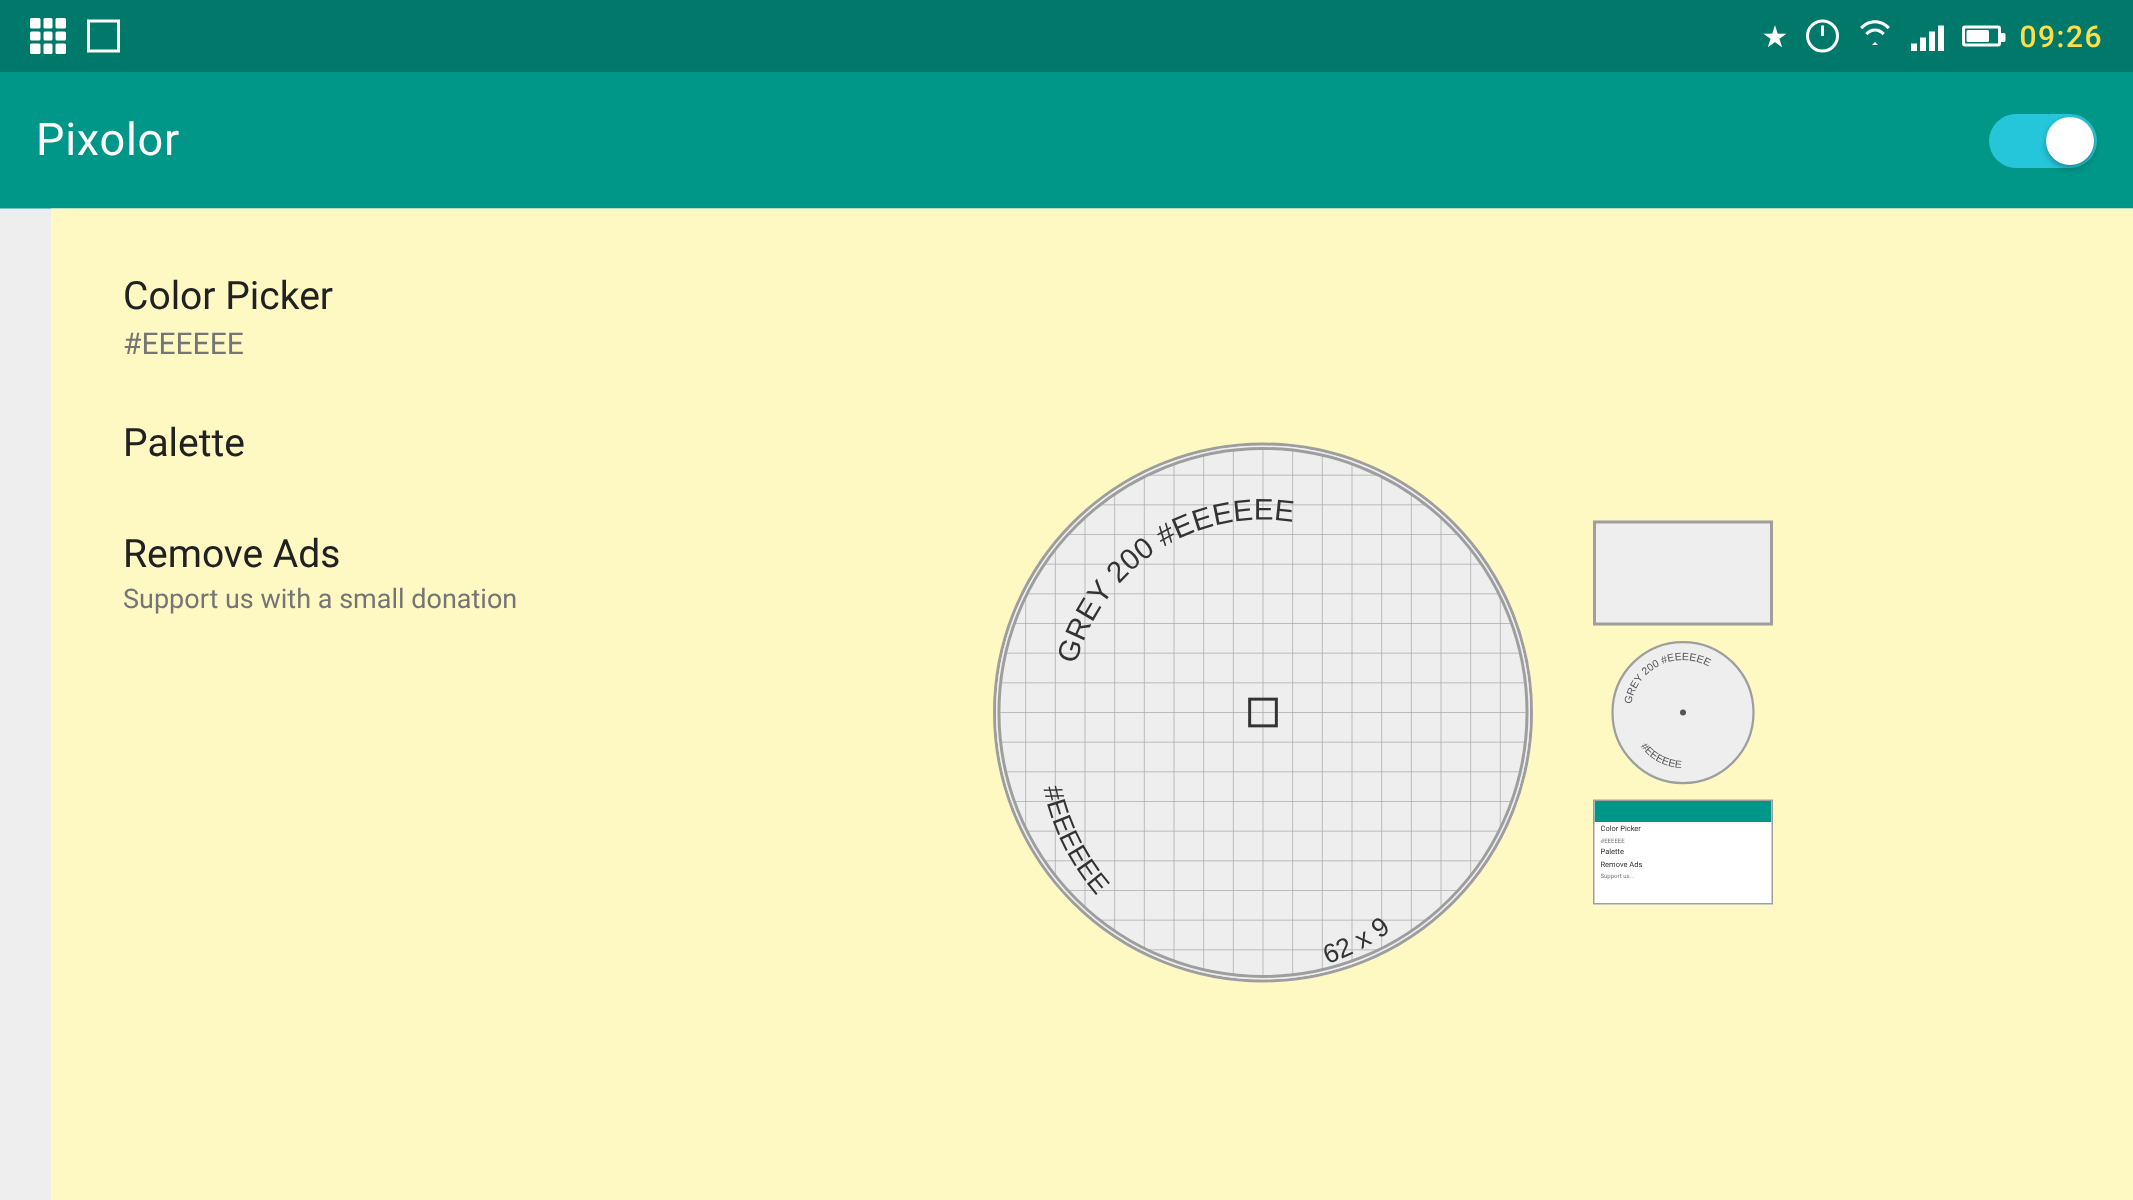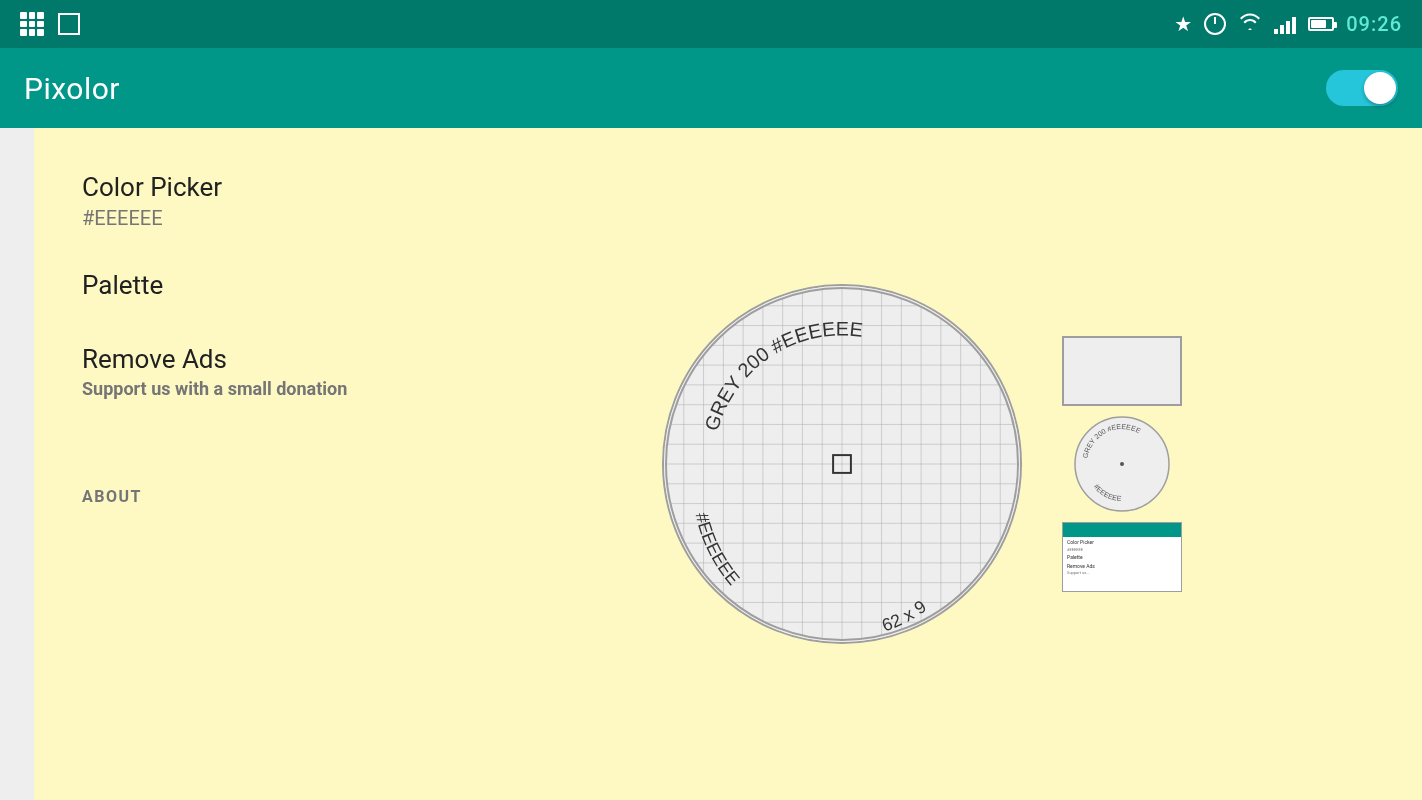"09:26" .status-time { color: #5eead4 -> #fde047 }
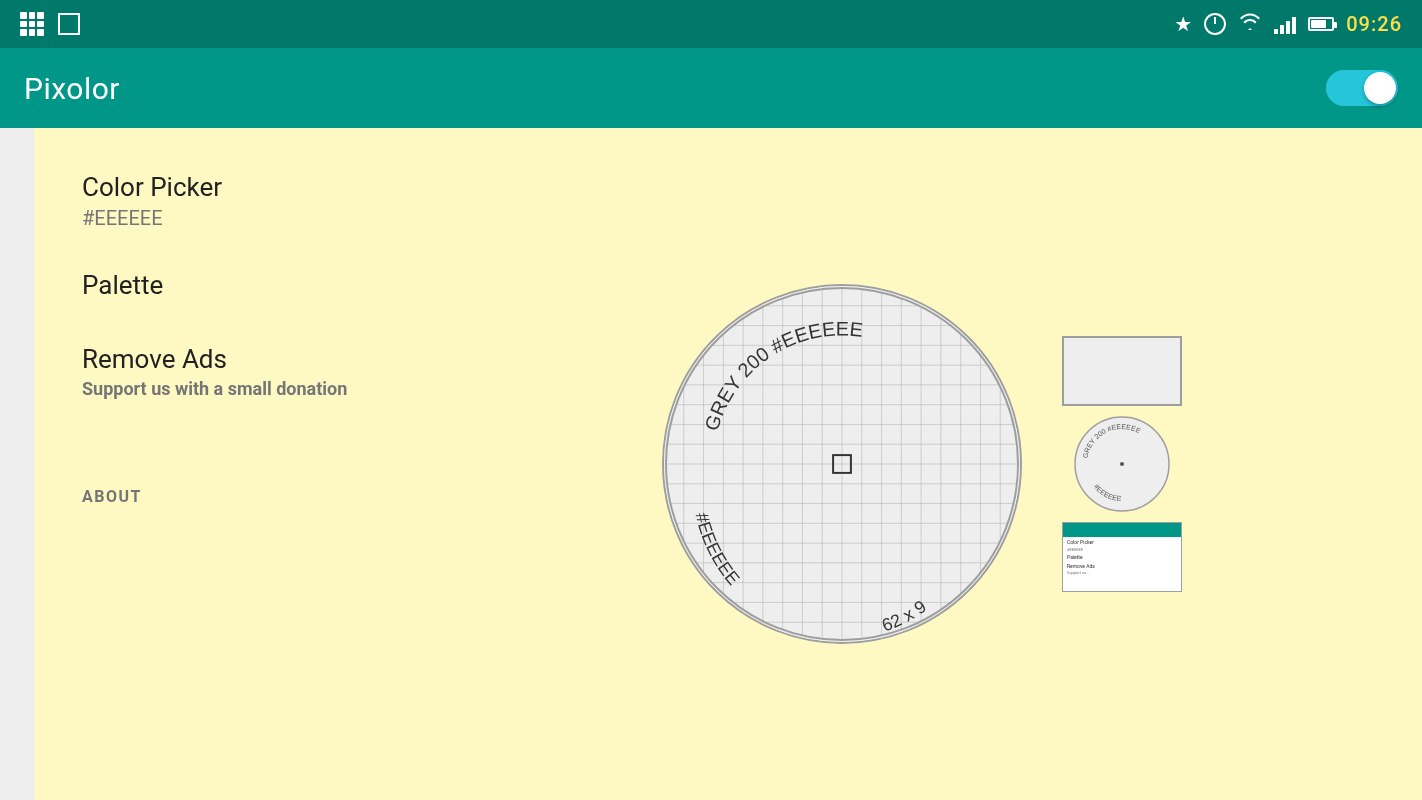"Pixolor" .app-bar { height: 80px -> 91px }
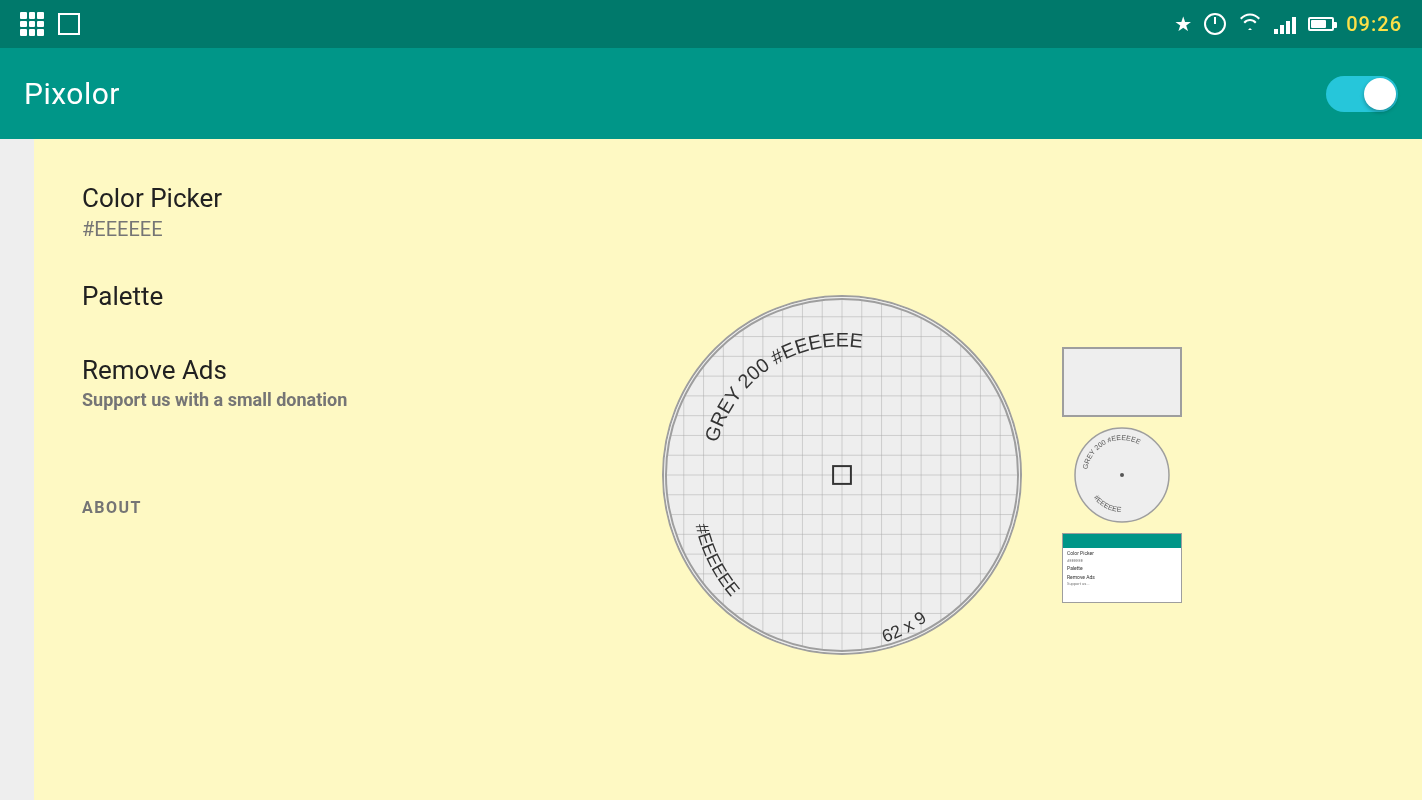"Support us with a small" .menu-item-subtitle { font-weight: 700 -> 400 }
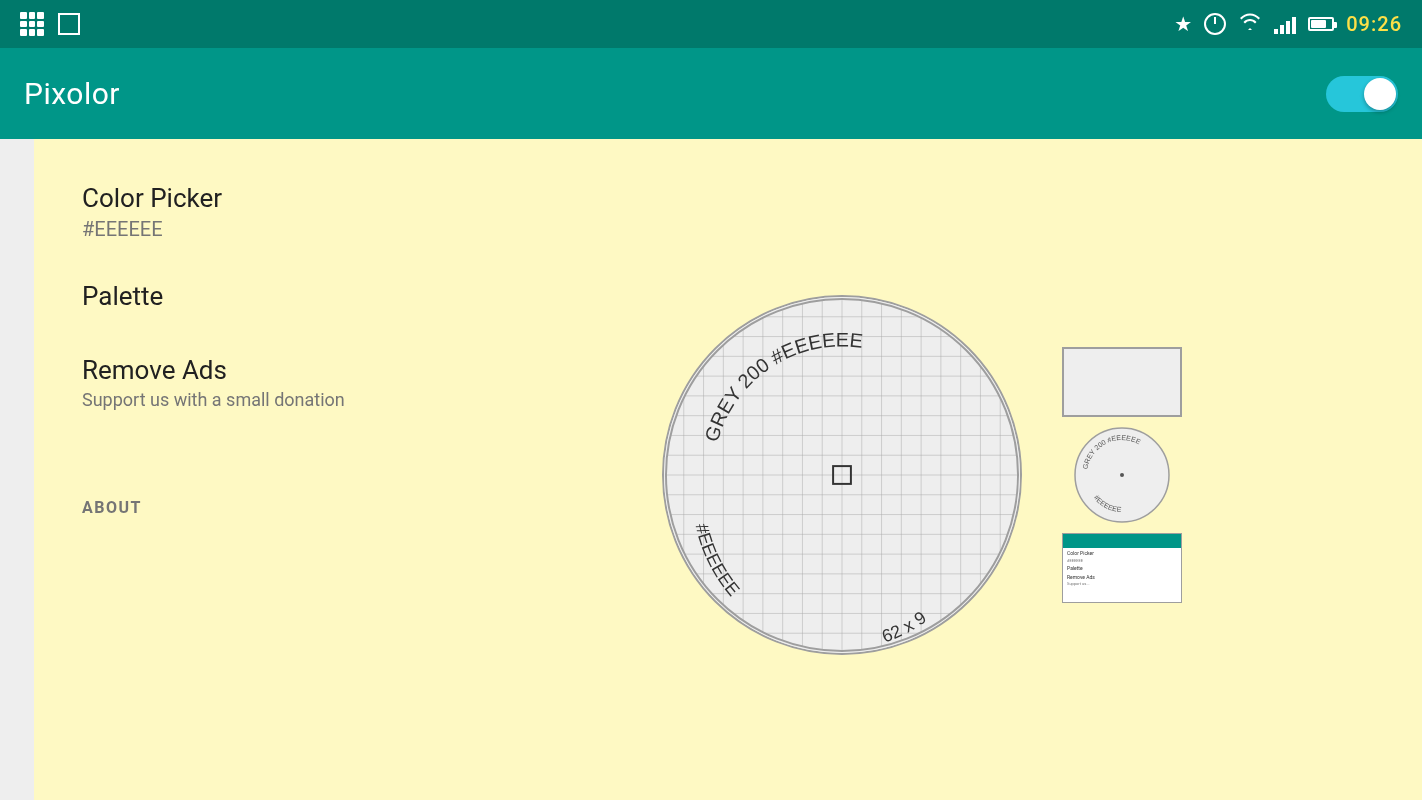"ABOUT" div.section-header { html: <div> <span>ABOUT</span> </div> -> none }
